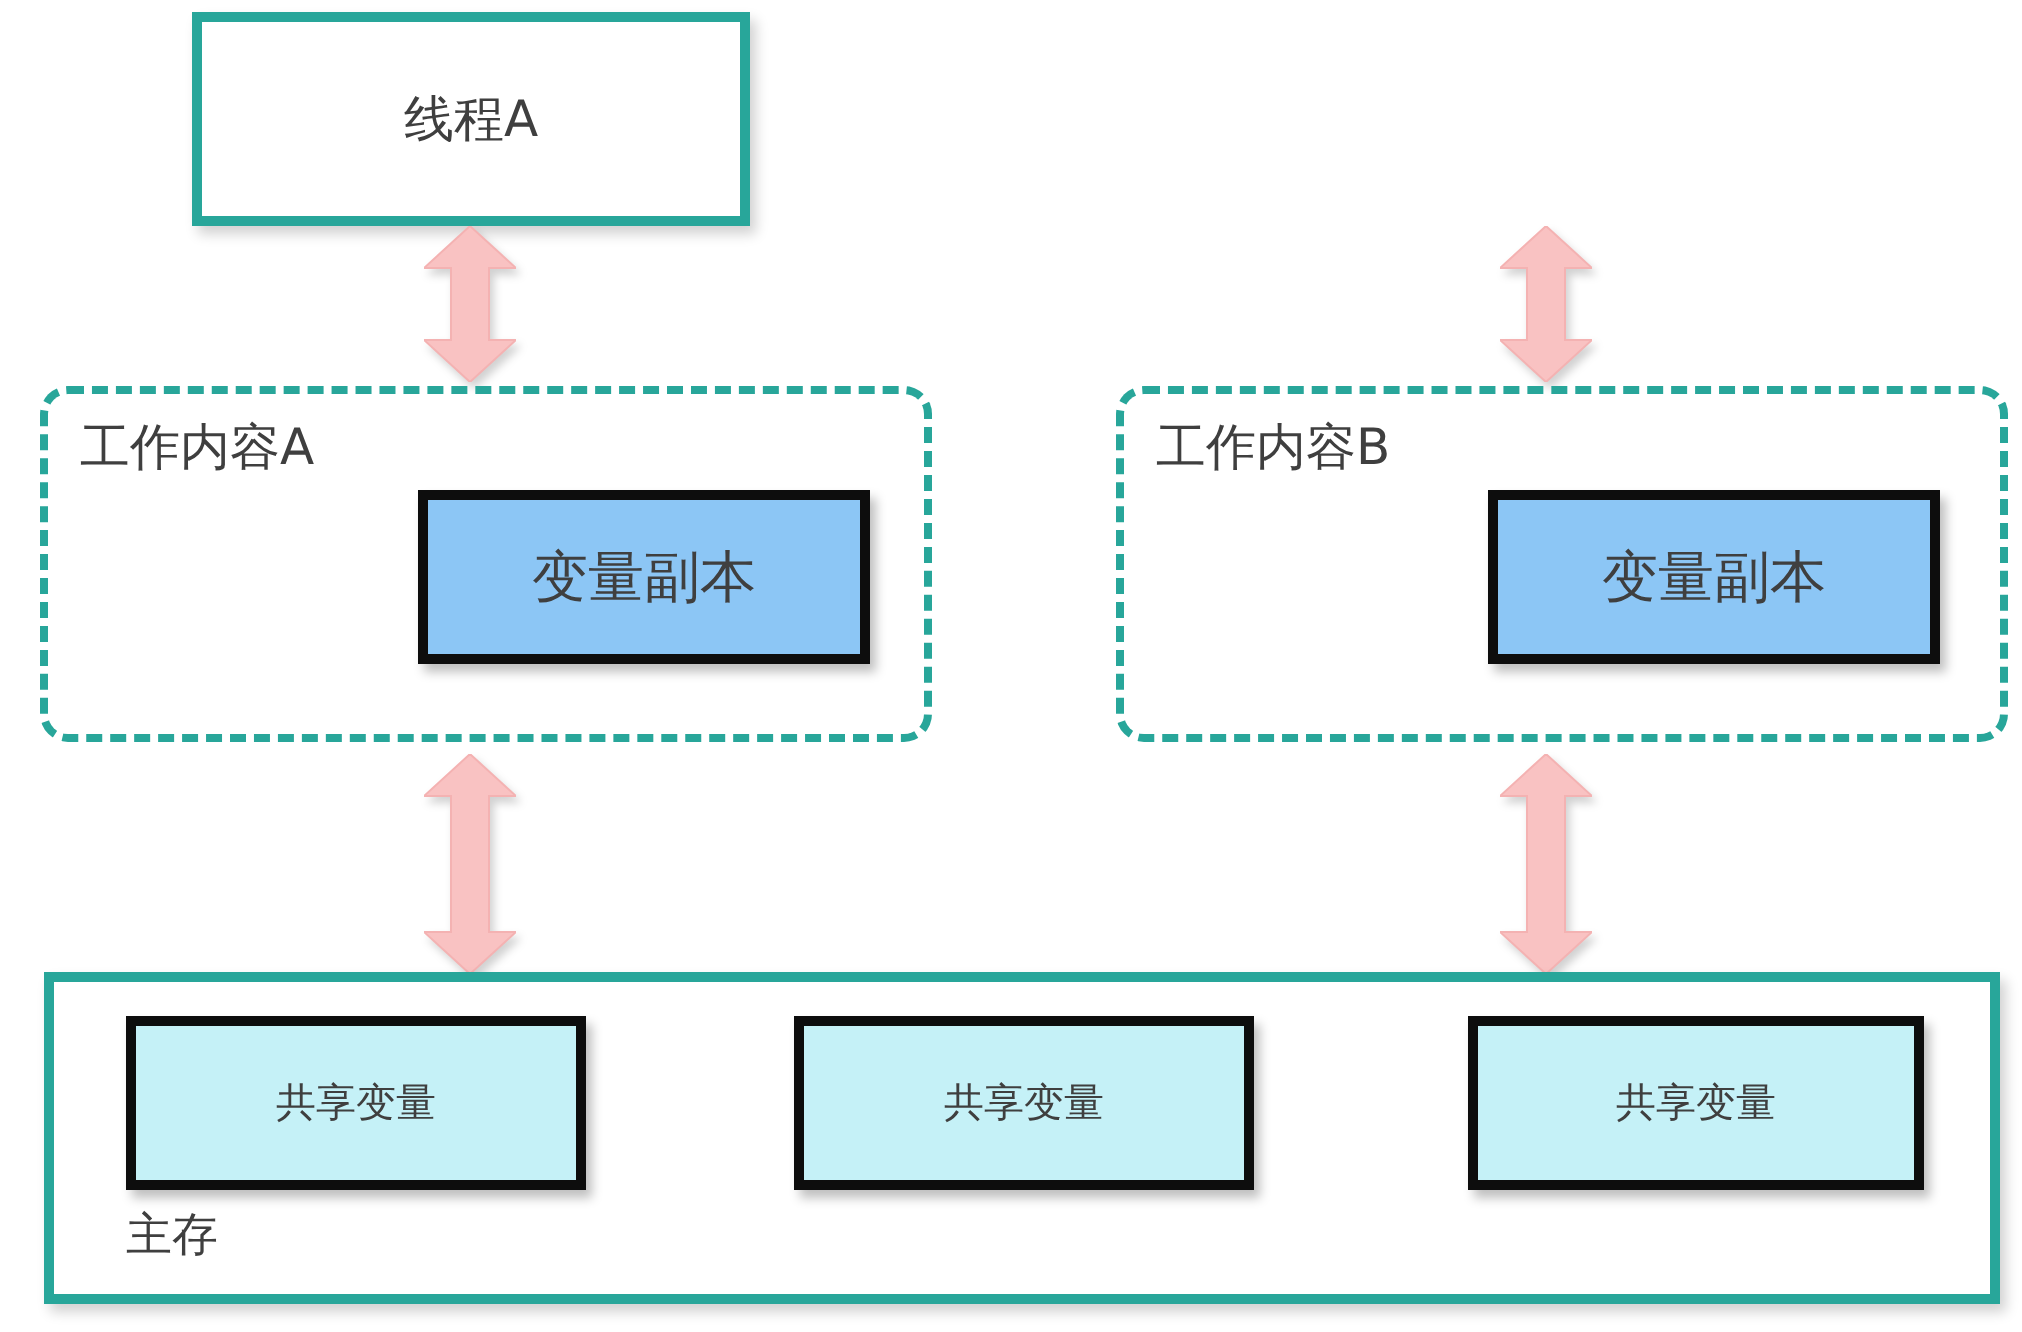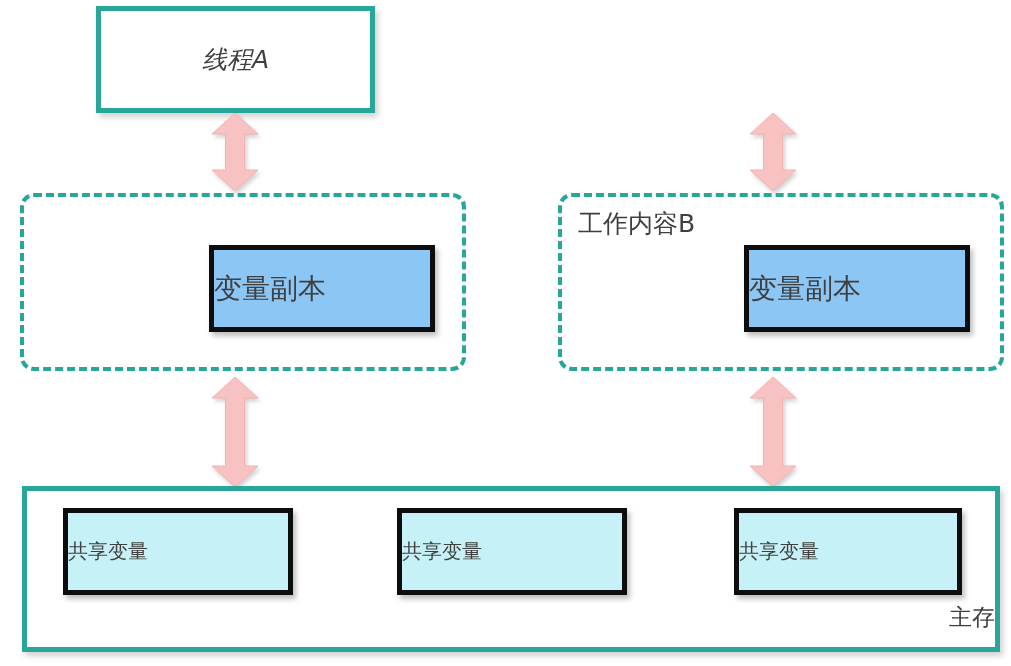"线程A" .thread-box { font-style: italic -> none }
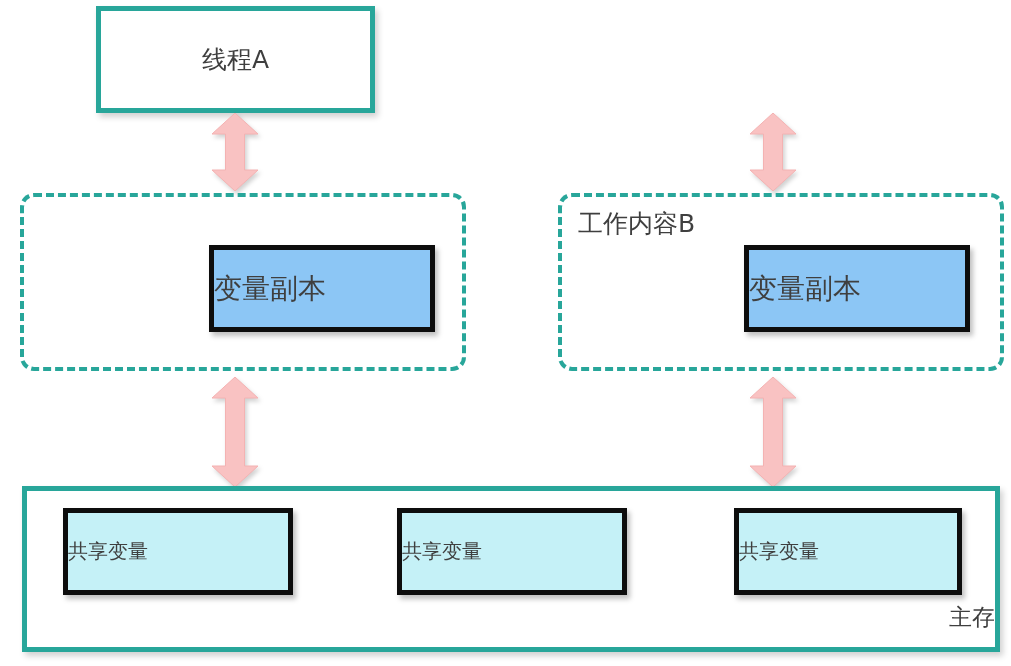"工作内容A" span.working-label { html: none -> <span>工作内容A</span> }
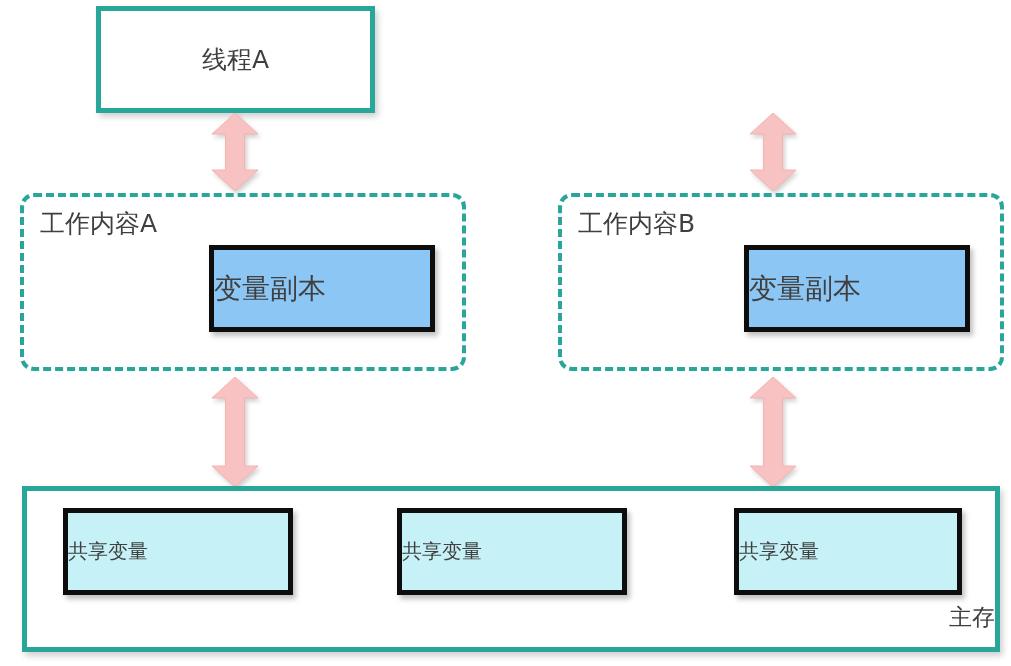"变量副本" .inner-box { justify-content: none -> center }
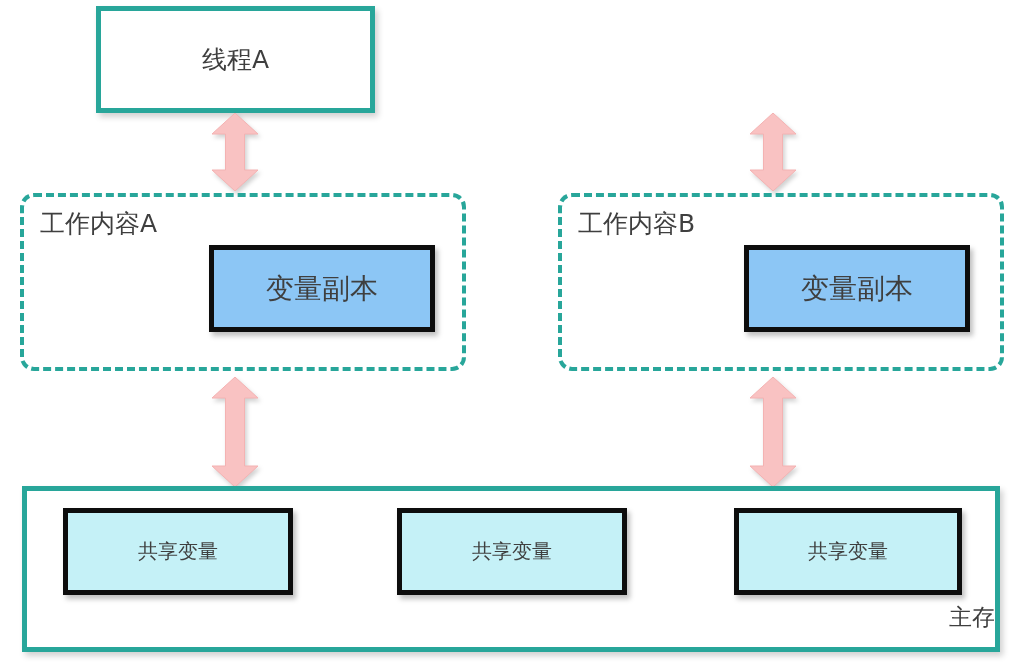"主存" .main-memory-label { text-align: right -> left }
